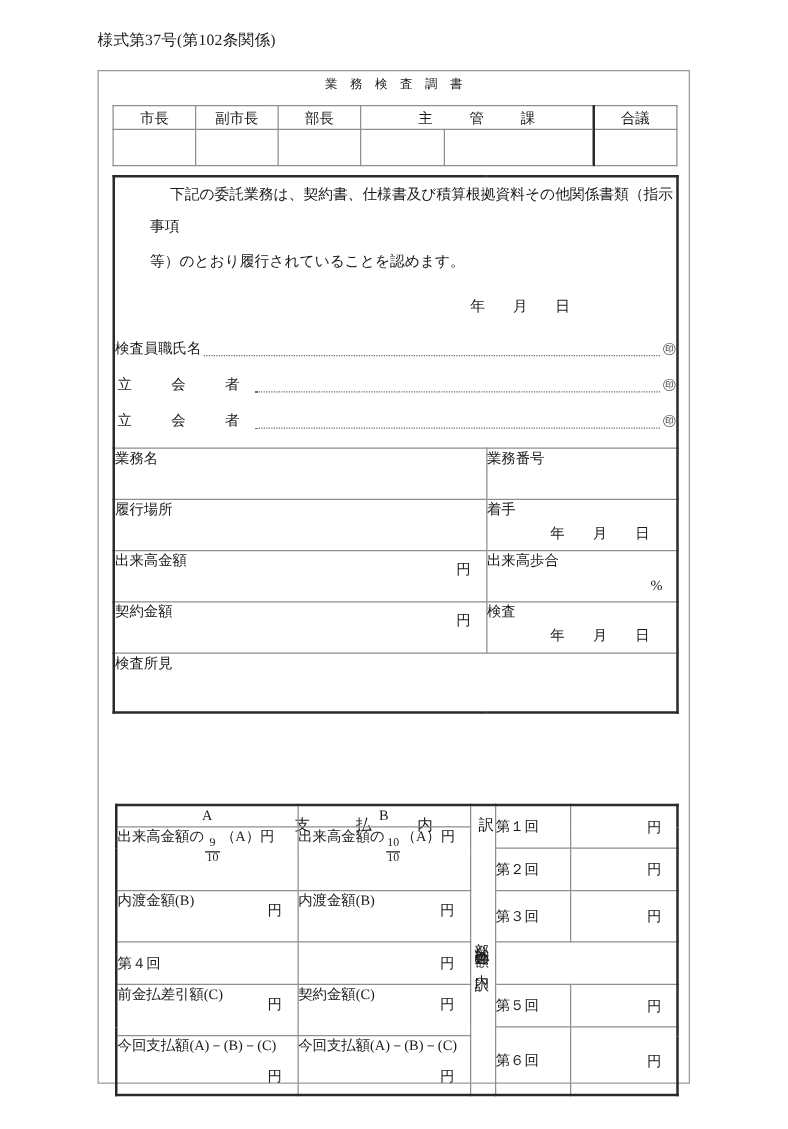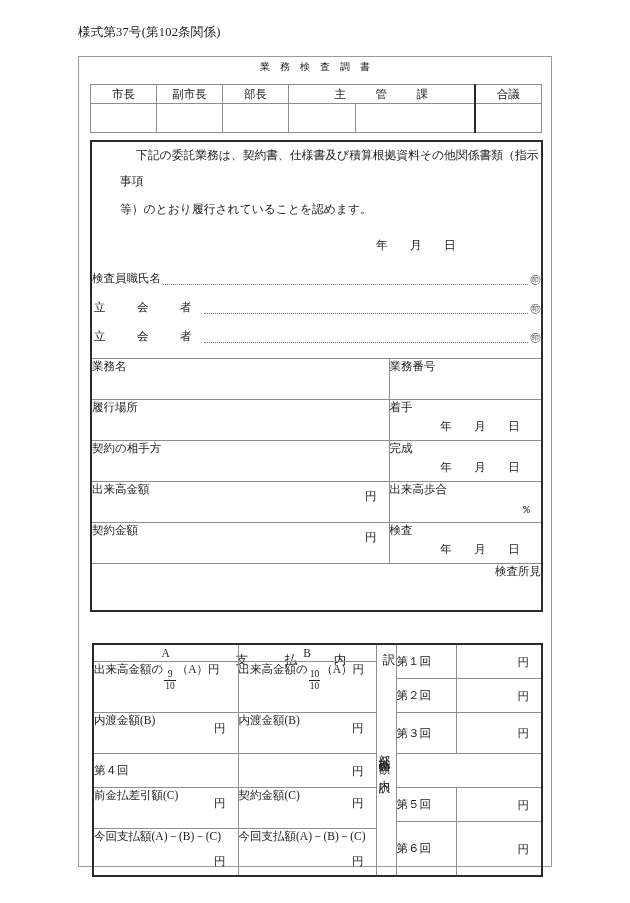"業務名" .lbl { font-family: Liberation Mono, monospace -> none }
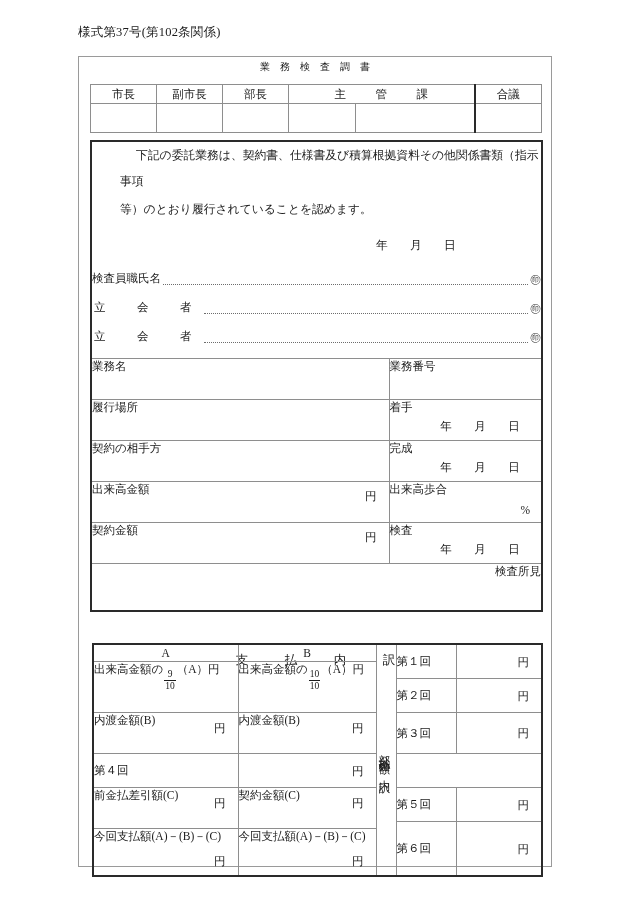"契約の相手方" tr { html: <tr> <td> <span>契約の相手方</span> </td> <td> <span>完成</span> <span><span>年</span><span>月</span><span>日</span></span> </td> </tr> -> none }
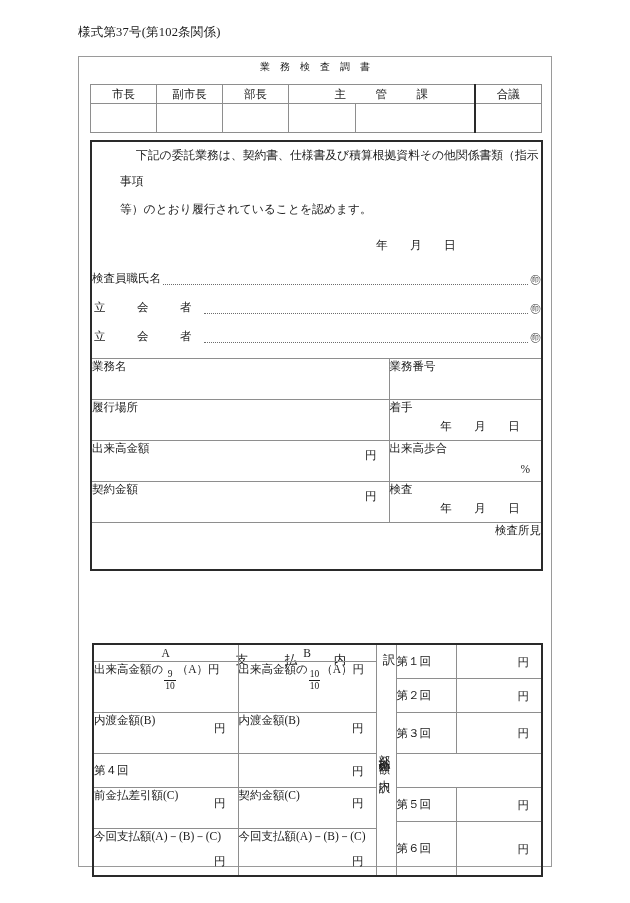"検査所見" .opinion-cell { text-align: right -> none }
